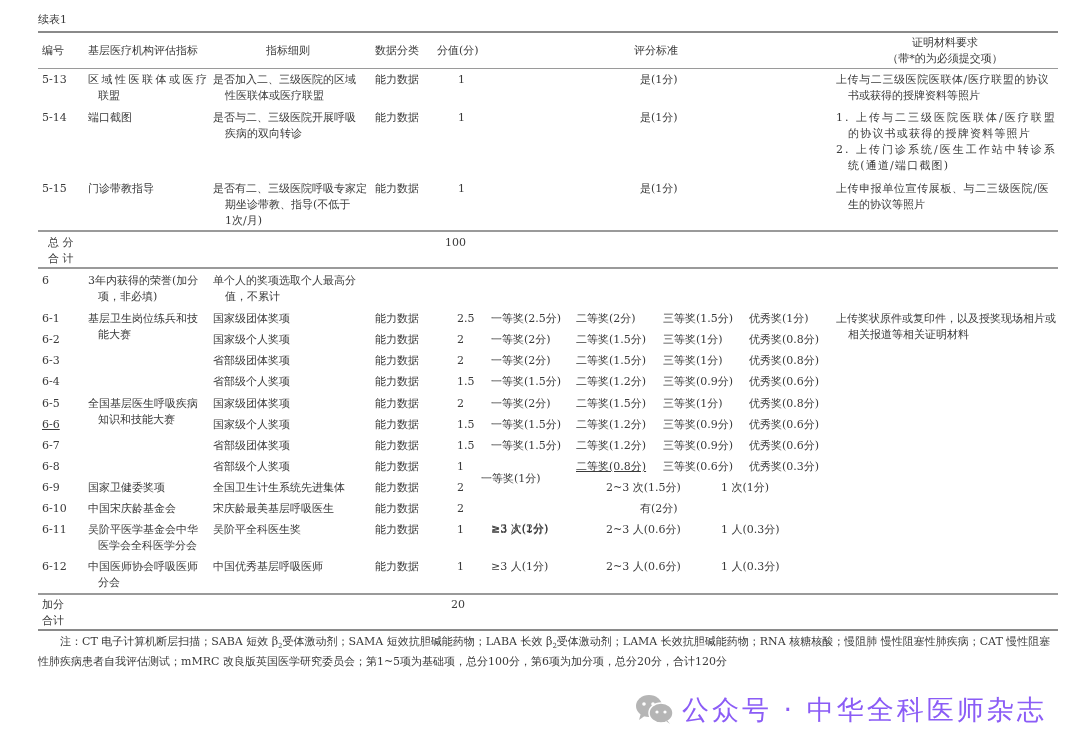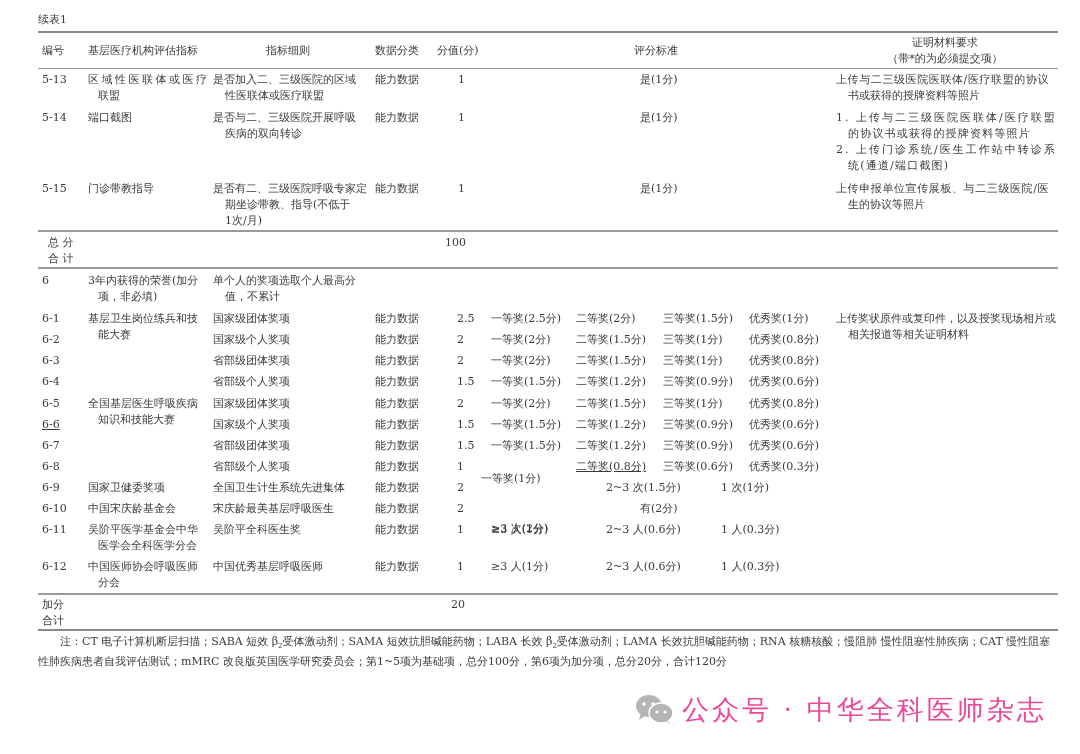"公众号 · 中华全科医师杂志" .wm { color: #ec4899 -> #8b5cf6 }
